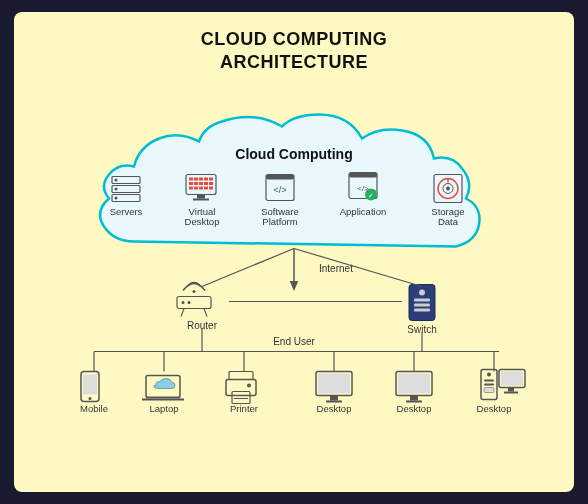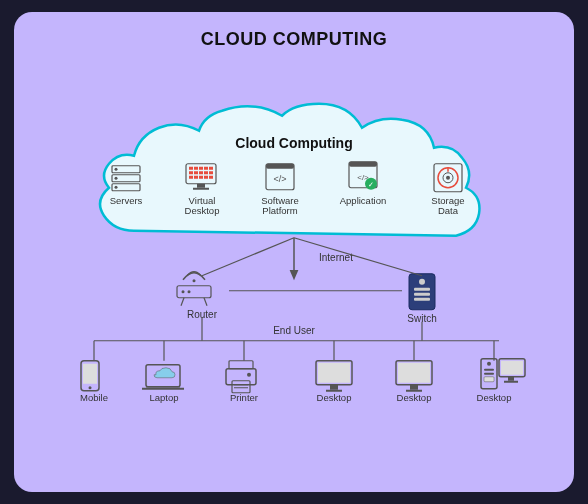"CLOUD COMPUTING" .card { background: #c4b5fd -> #fef9c3; border-radius: 18px -> 8px }
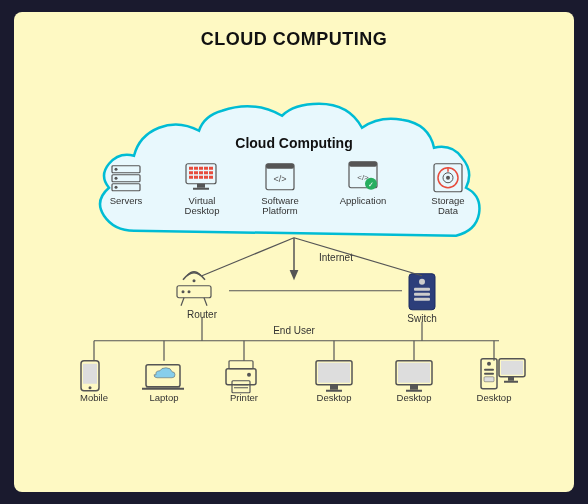"ARCHITECTURE" span { html: none -> <span>ARCHITECTURE</span> }
